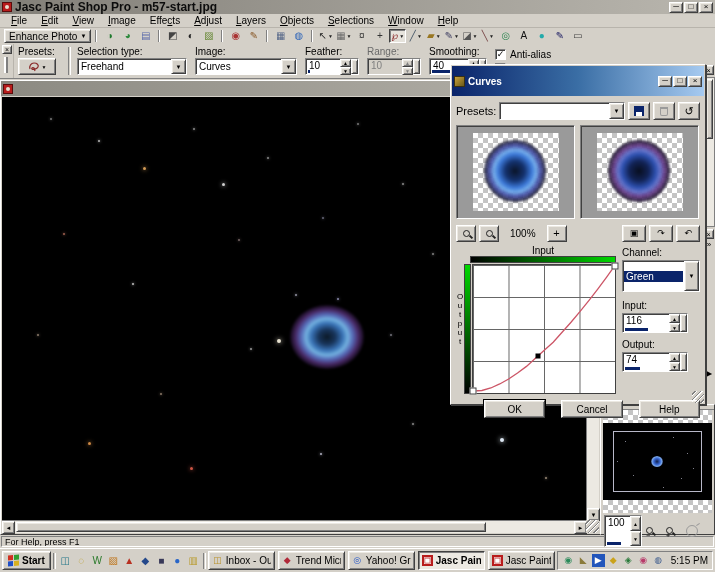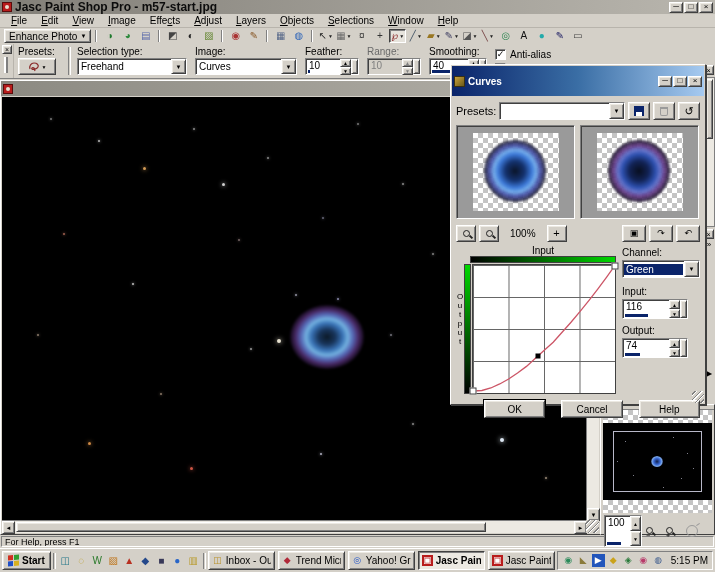"Green" .channel-combo { height: 18px -> 32px }
